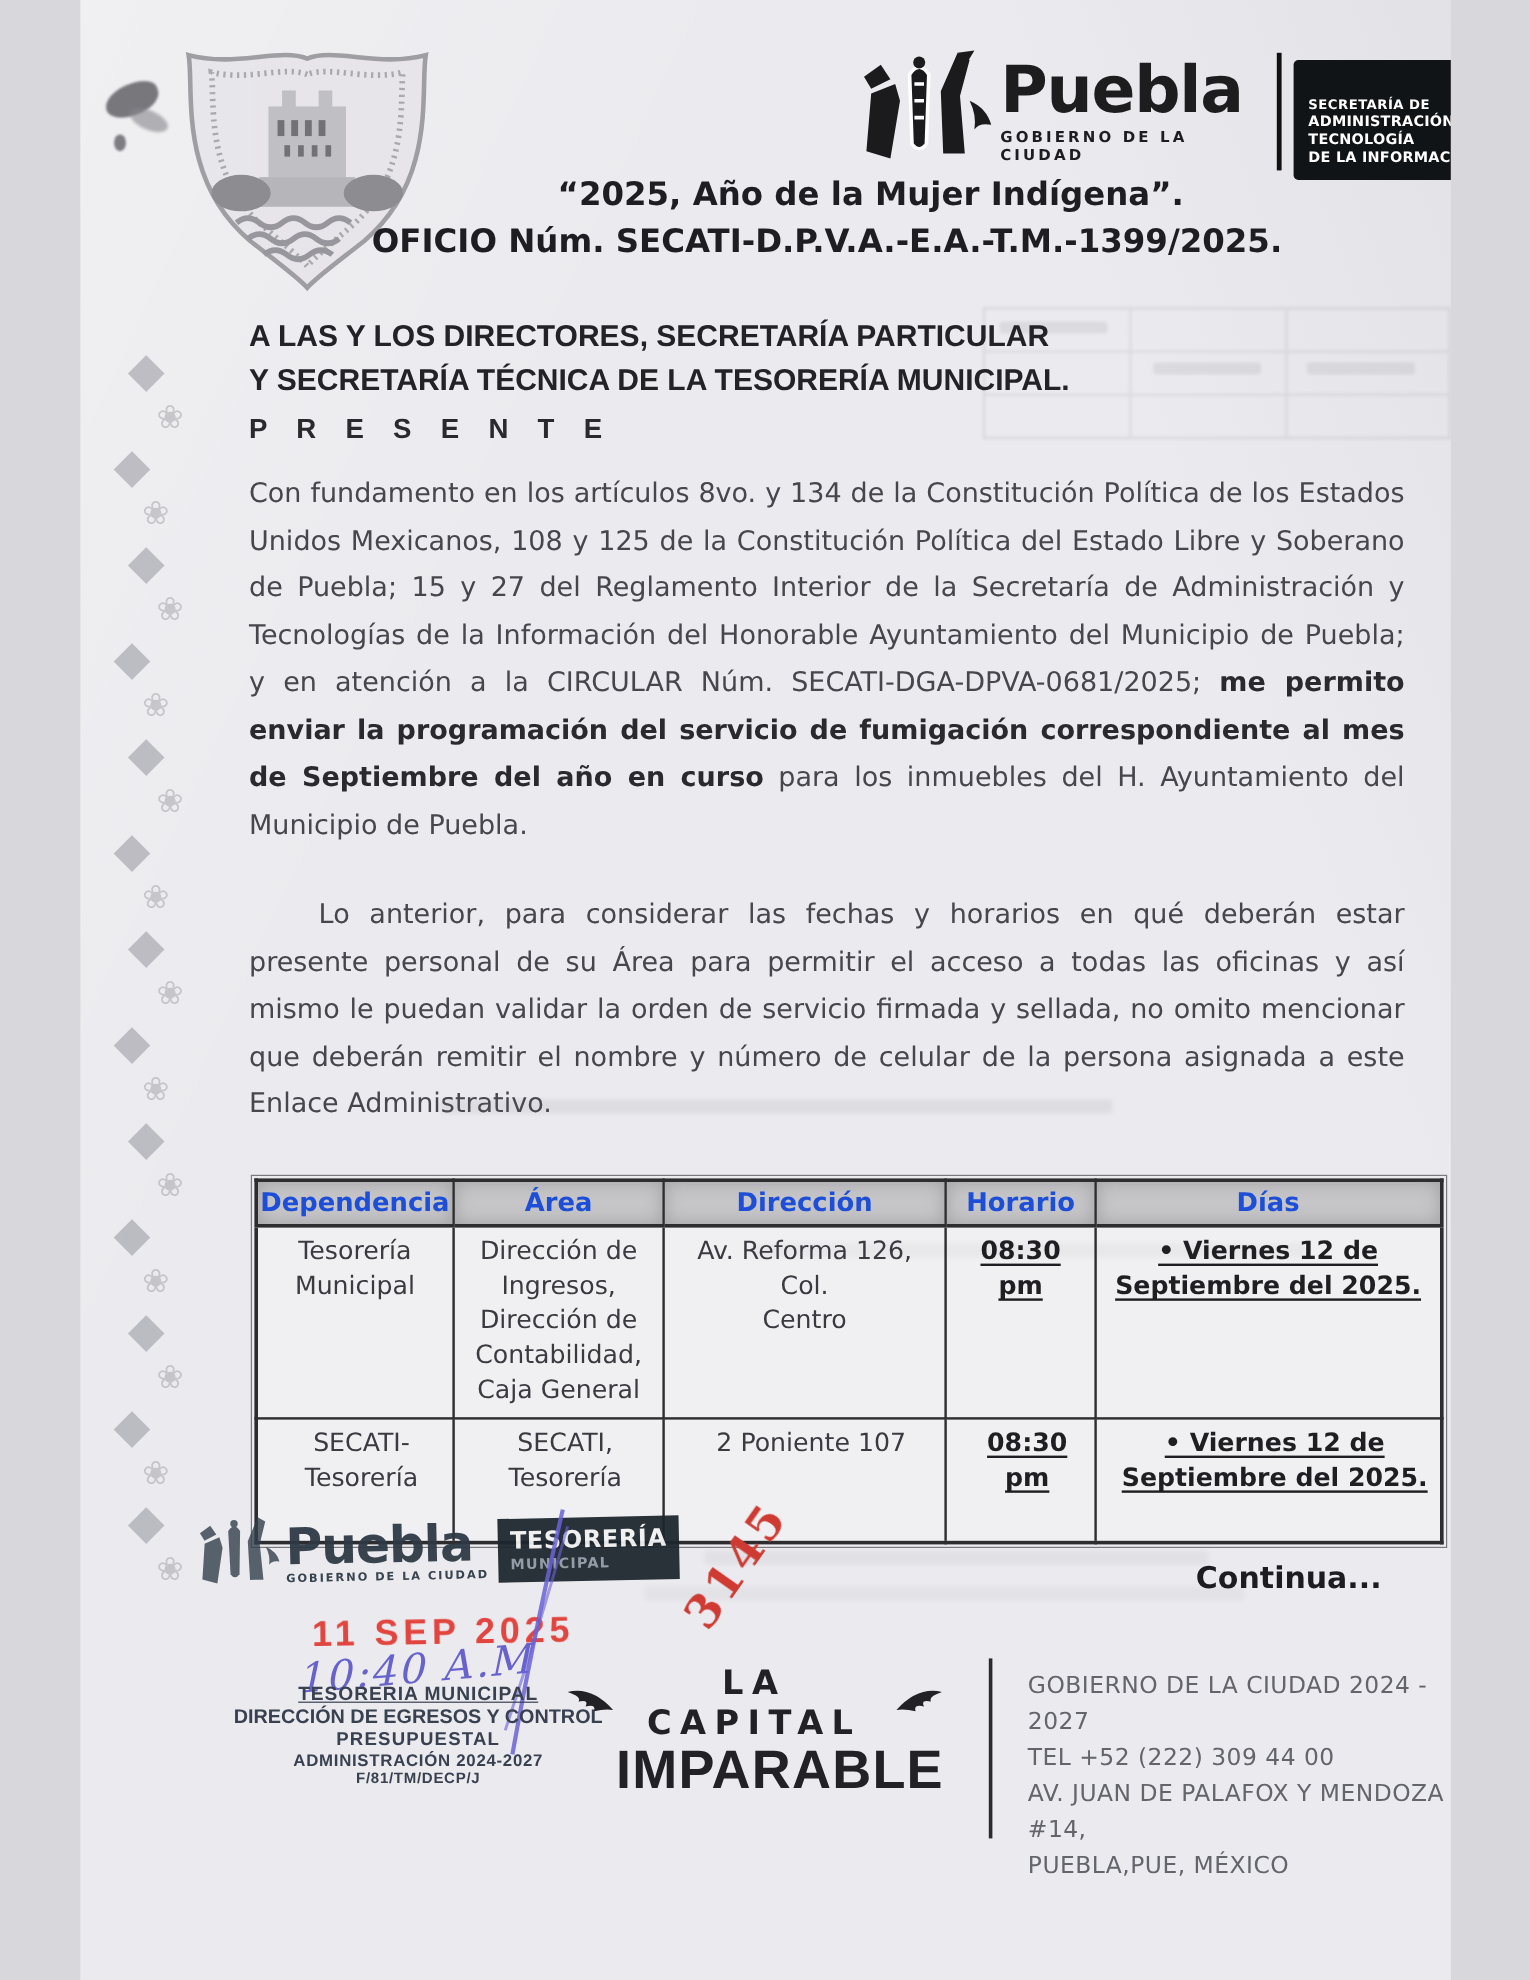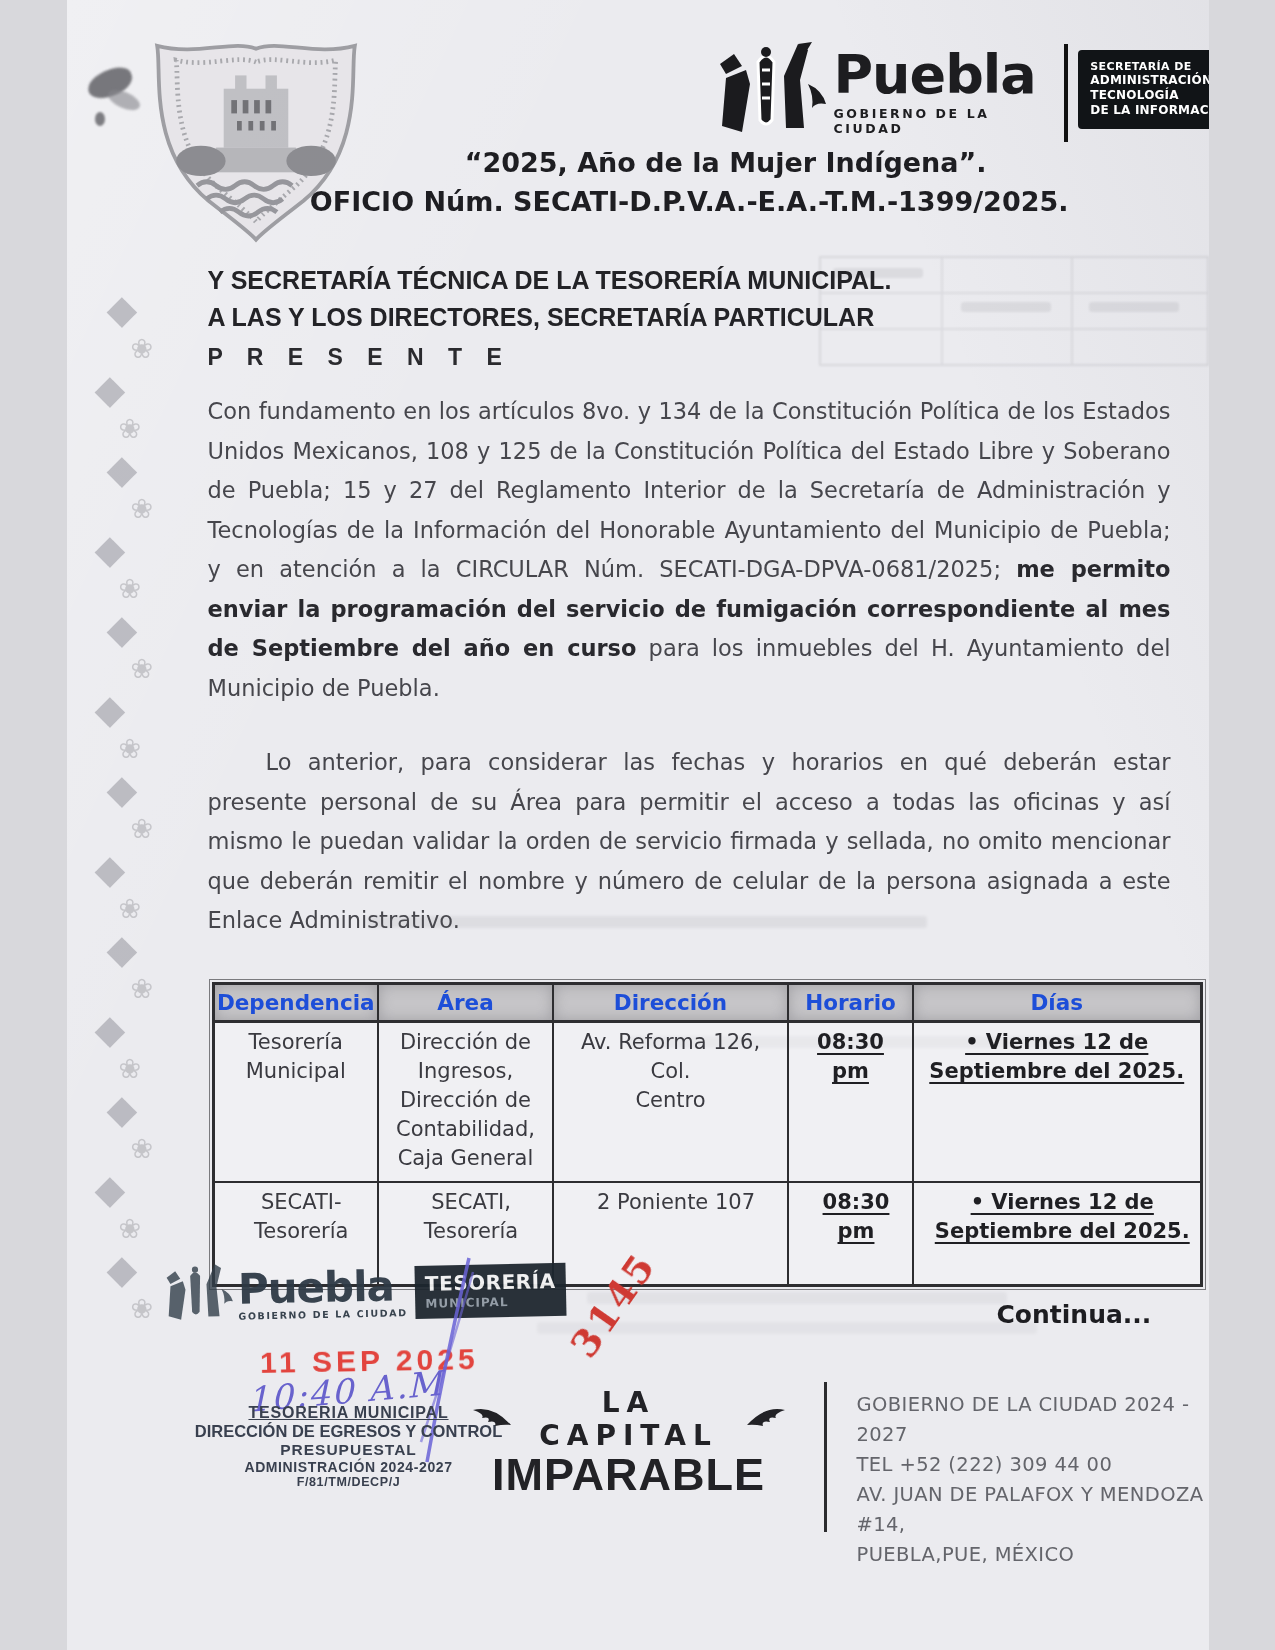"SECRETARÍA DE" .brand-box .s1 { margin-top: none -> 21px }
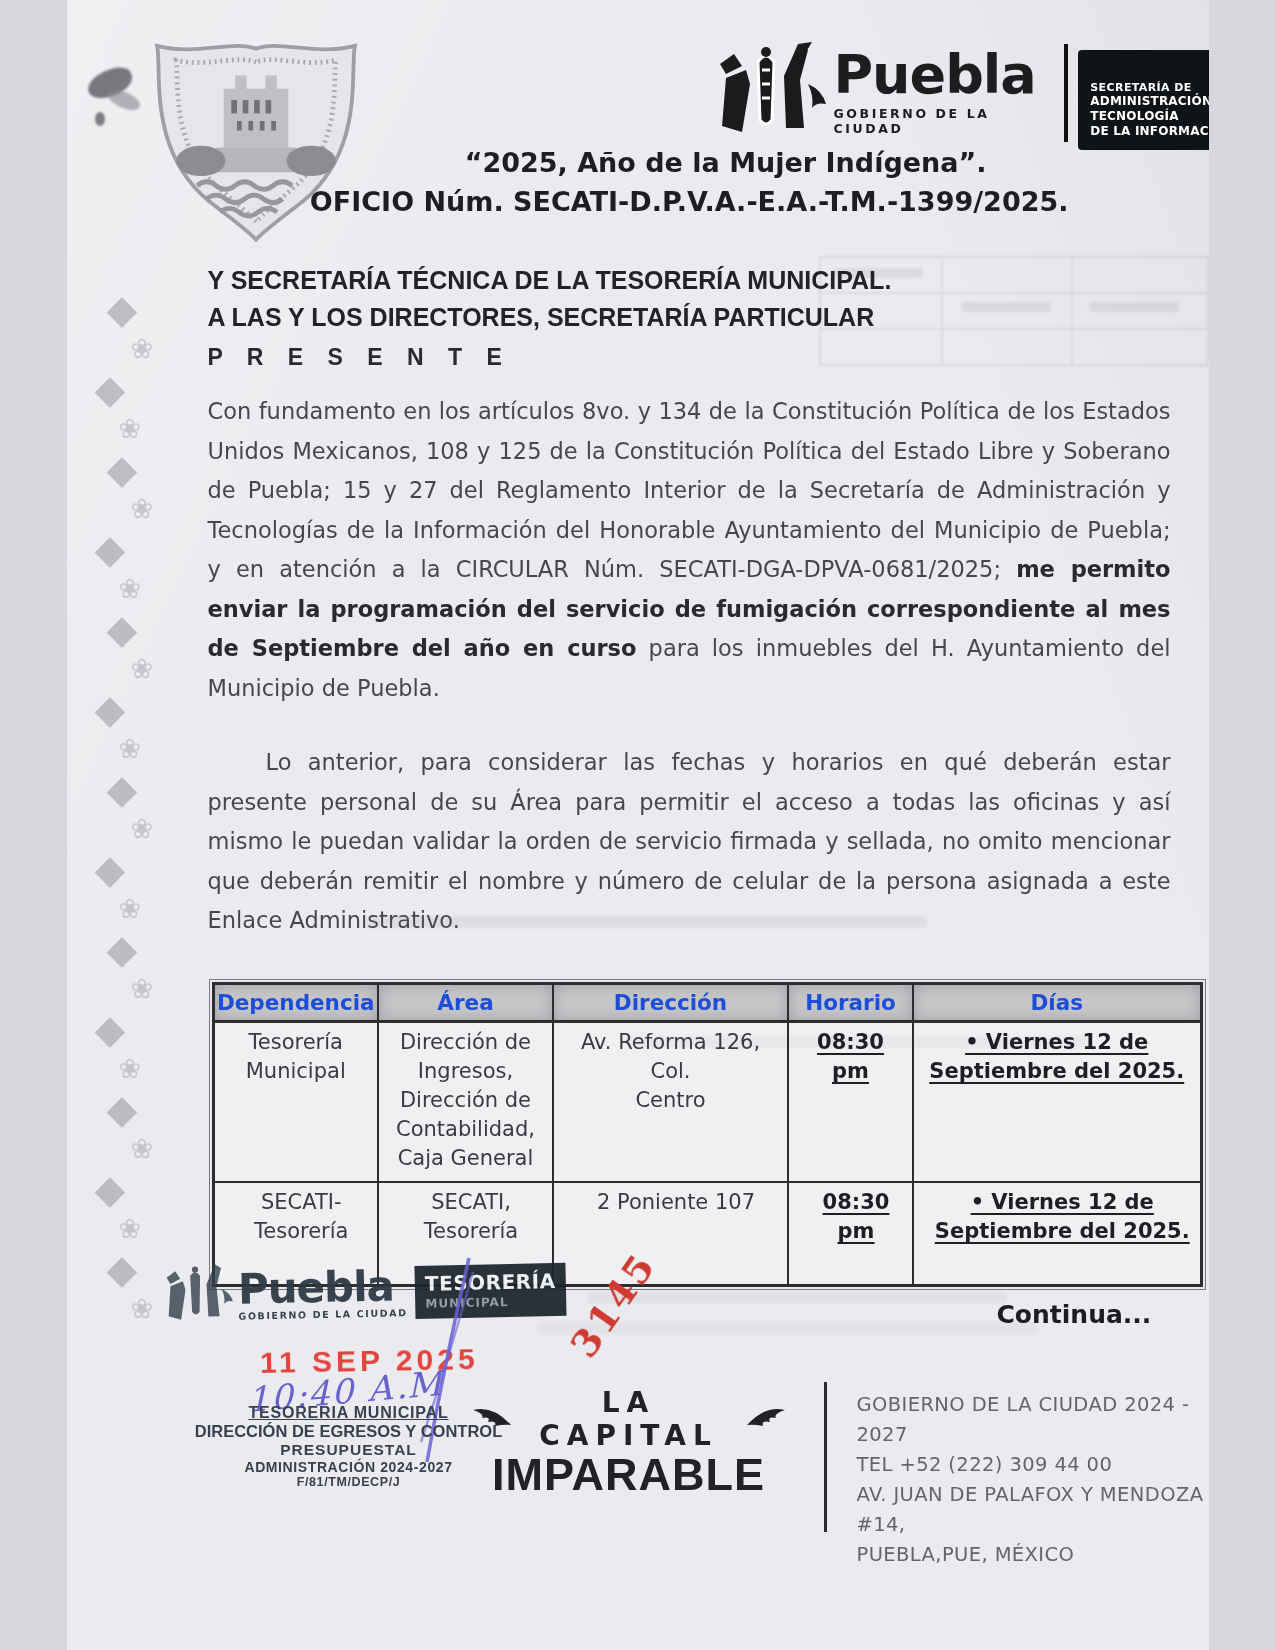"Y SECRETARÍA TÉCNICA DE LA" div.l { order: before "A LAS Y LOS DIRECTORES," -> after "A LAS Y LOS DIRECTORES," }
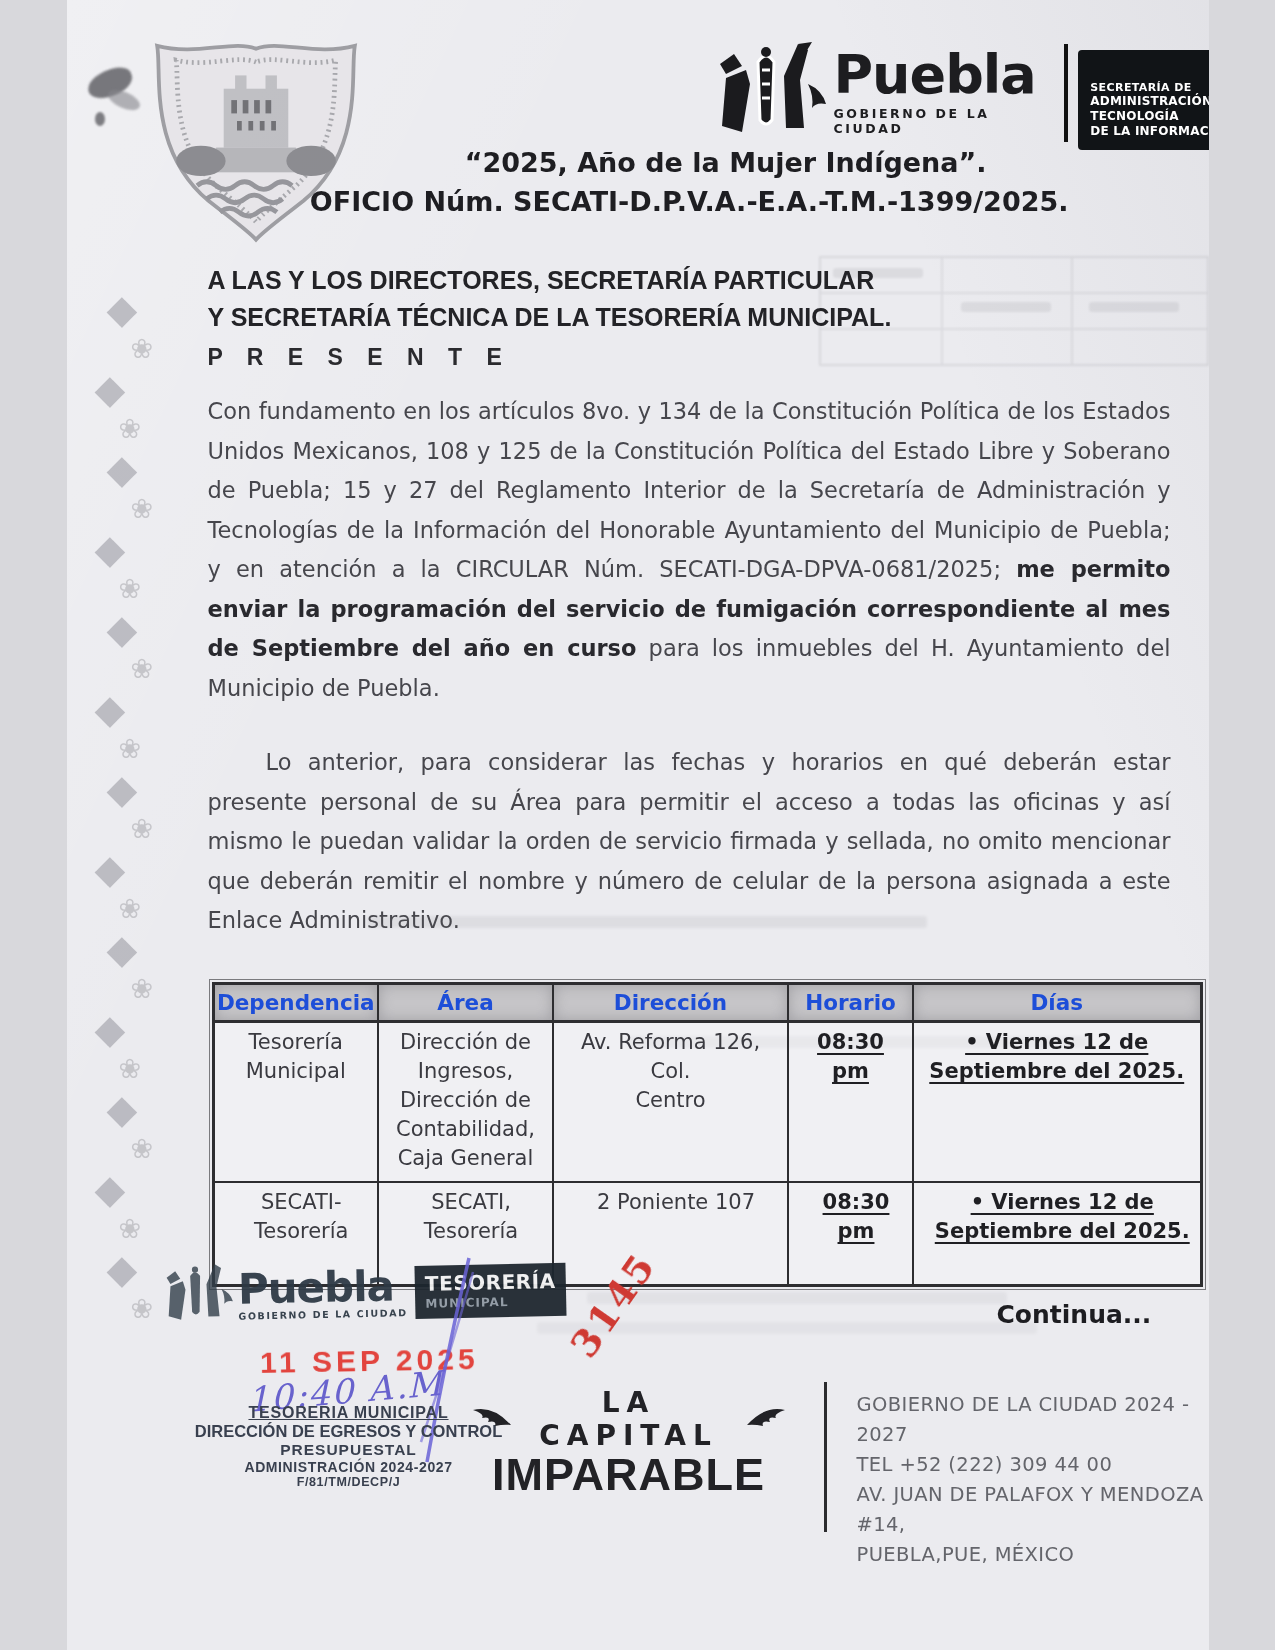"IMPARABLE" .capital .l2 { text-align: none -> right }
